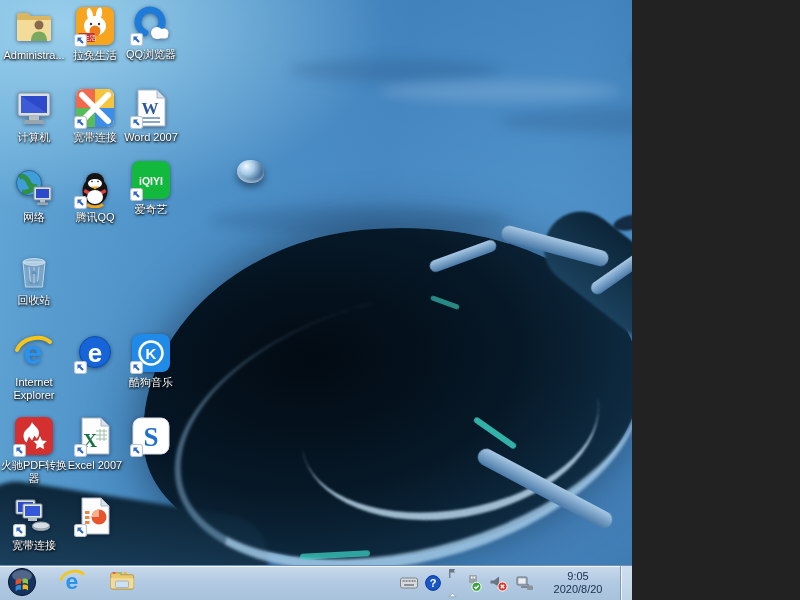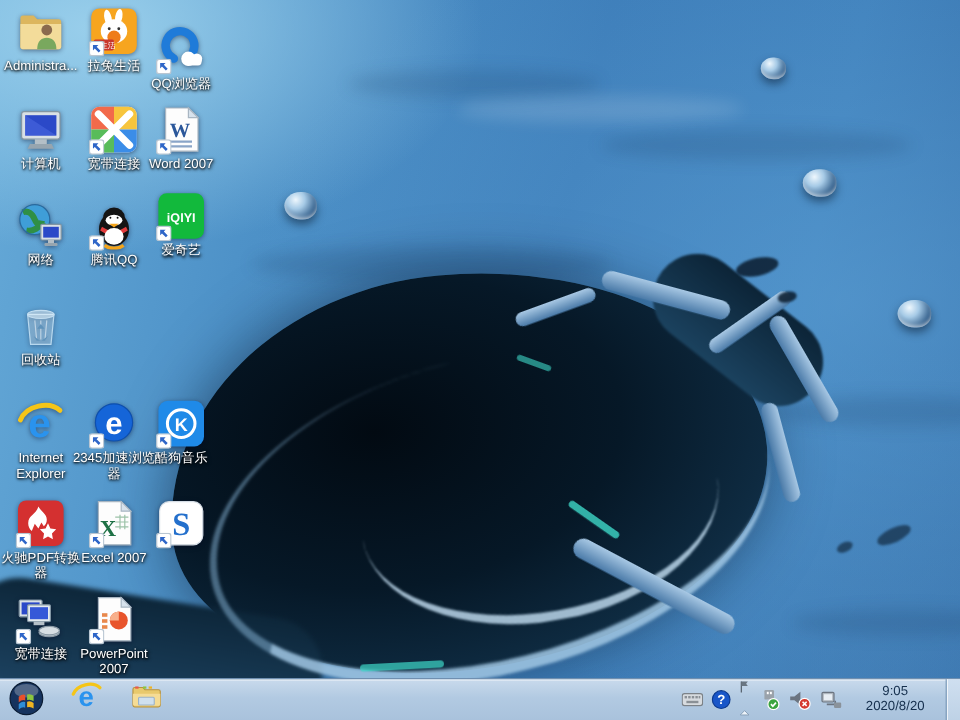"Administra..." #screen { width: 800px -> 632px }
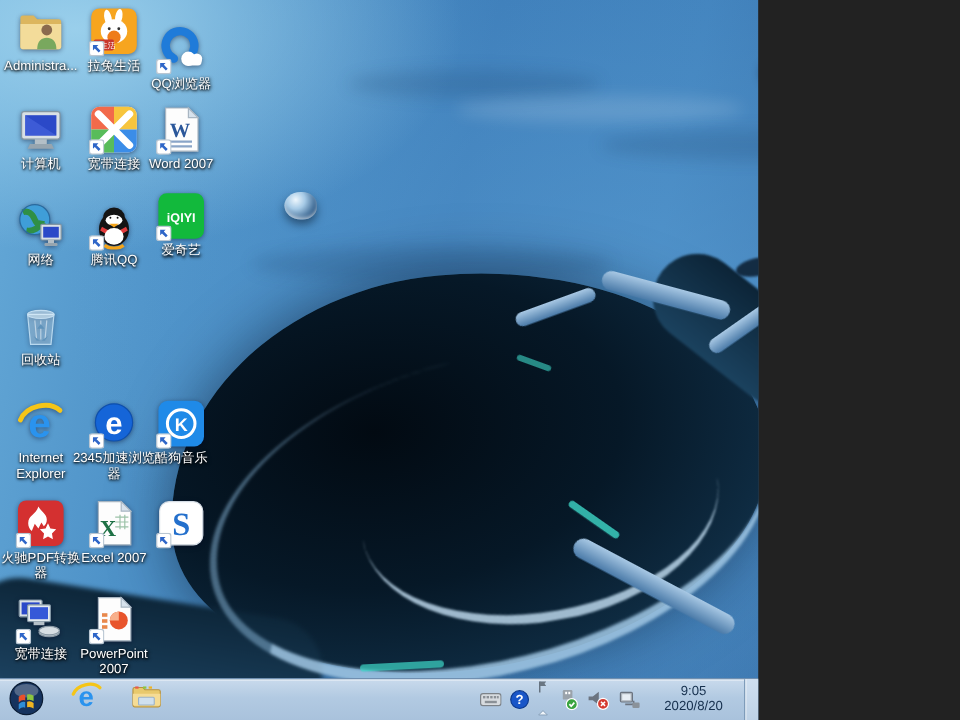"QQ浏览器" div.cell { top: 21px -> 5px }
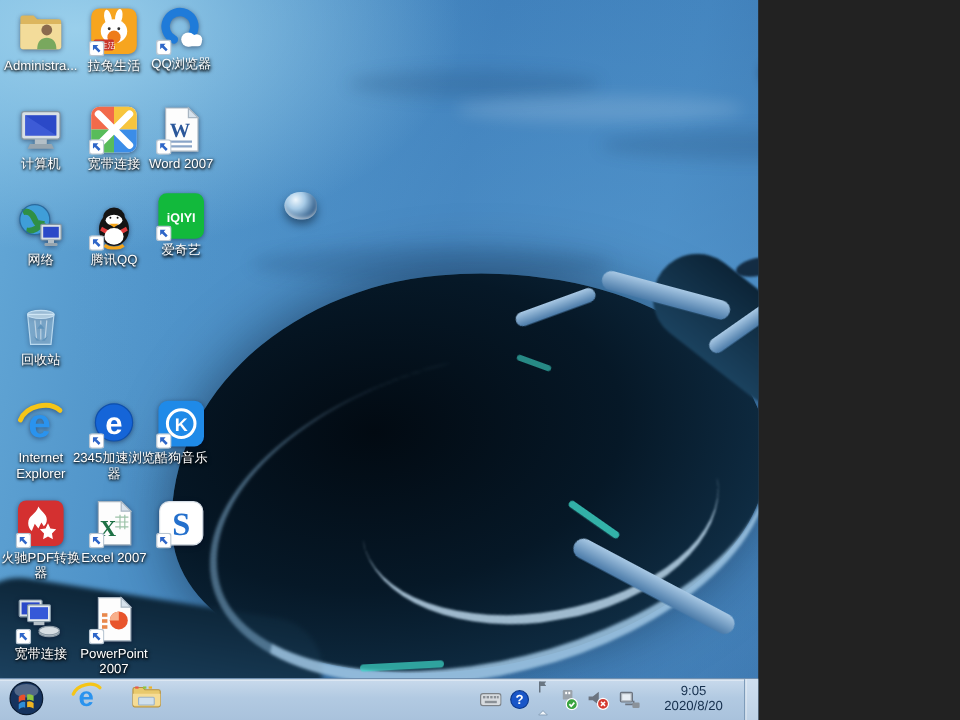"2345加速浏览器" span.lbl { html: <span>2345加速浏览器</span> -> none }
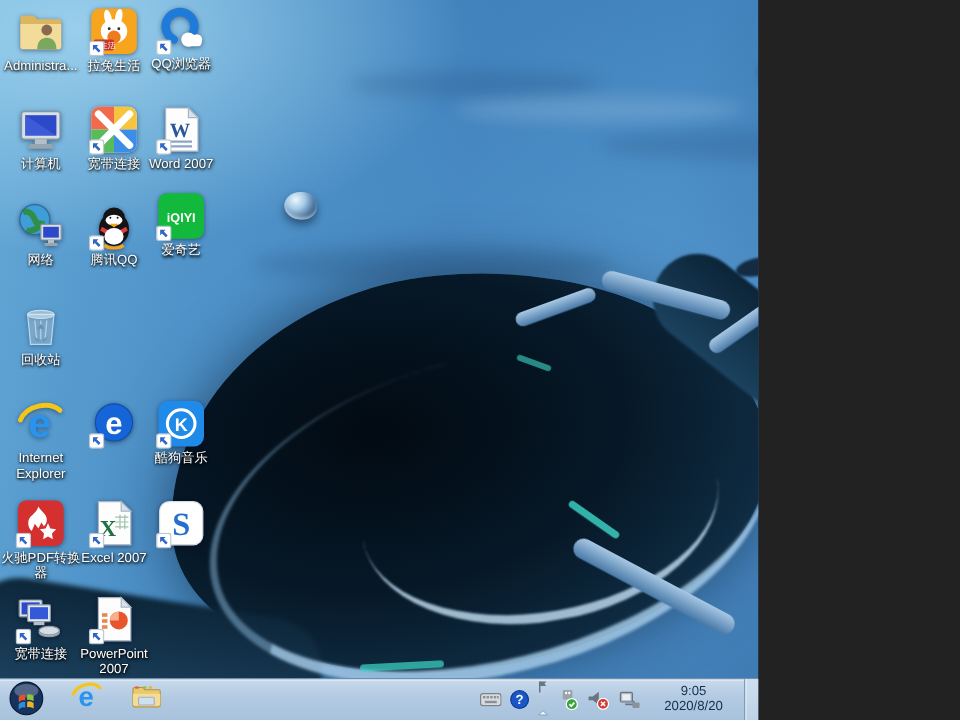"PowerPoint 2007" span.lbl { html: <span>PowerPoint 2007</span> -> none }
